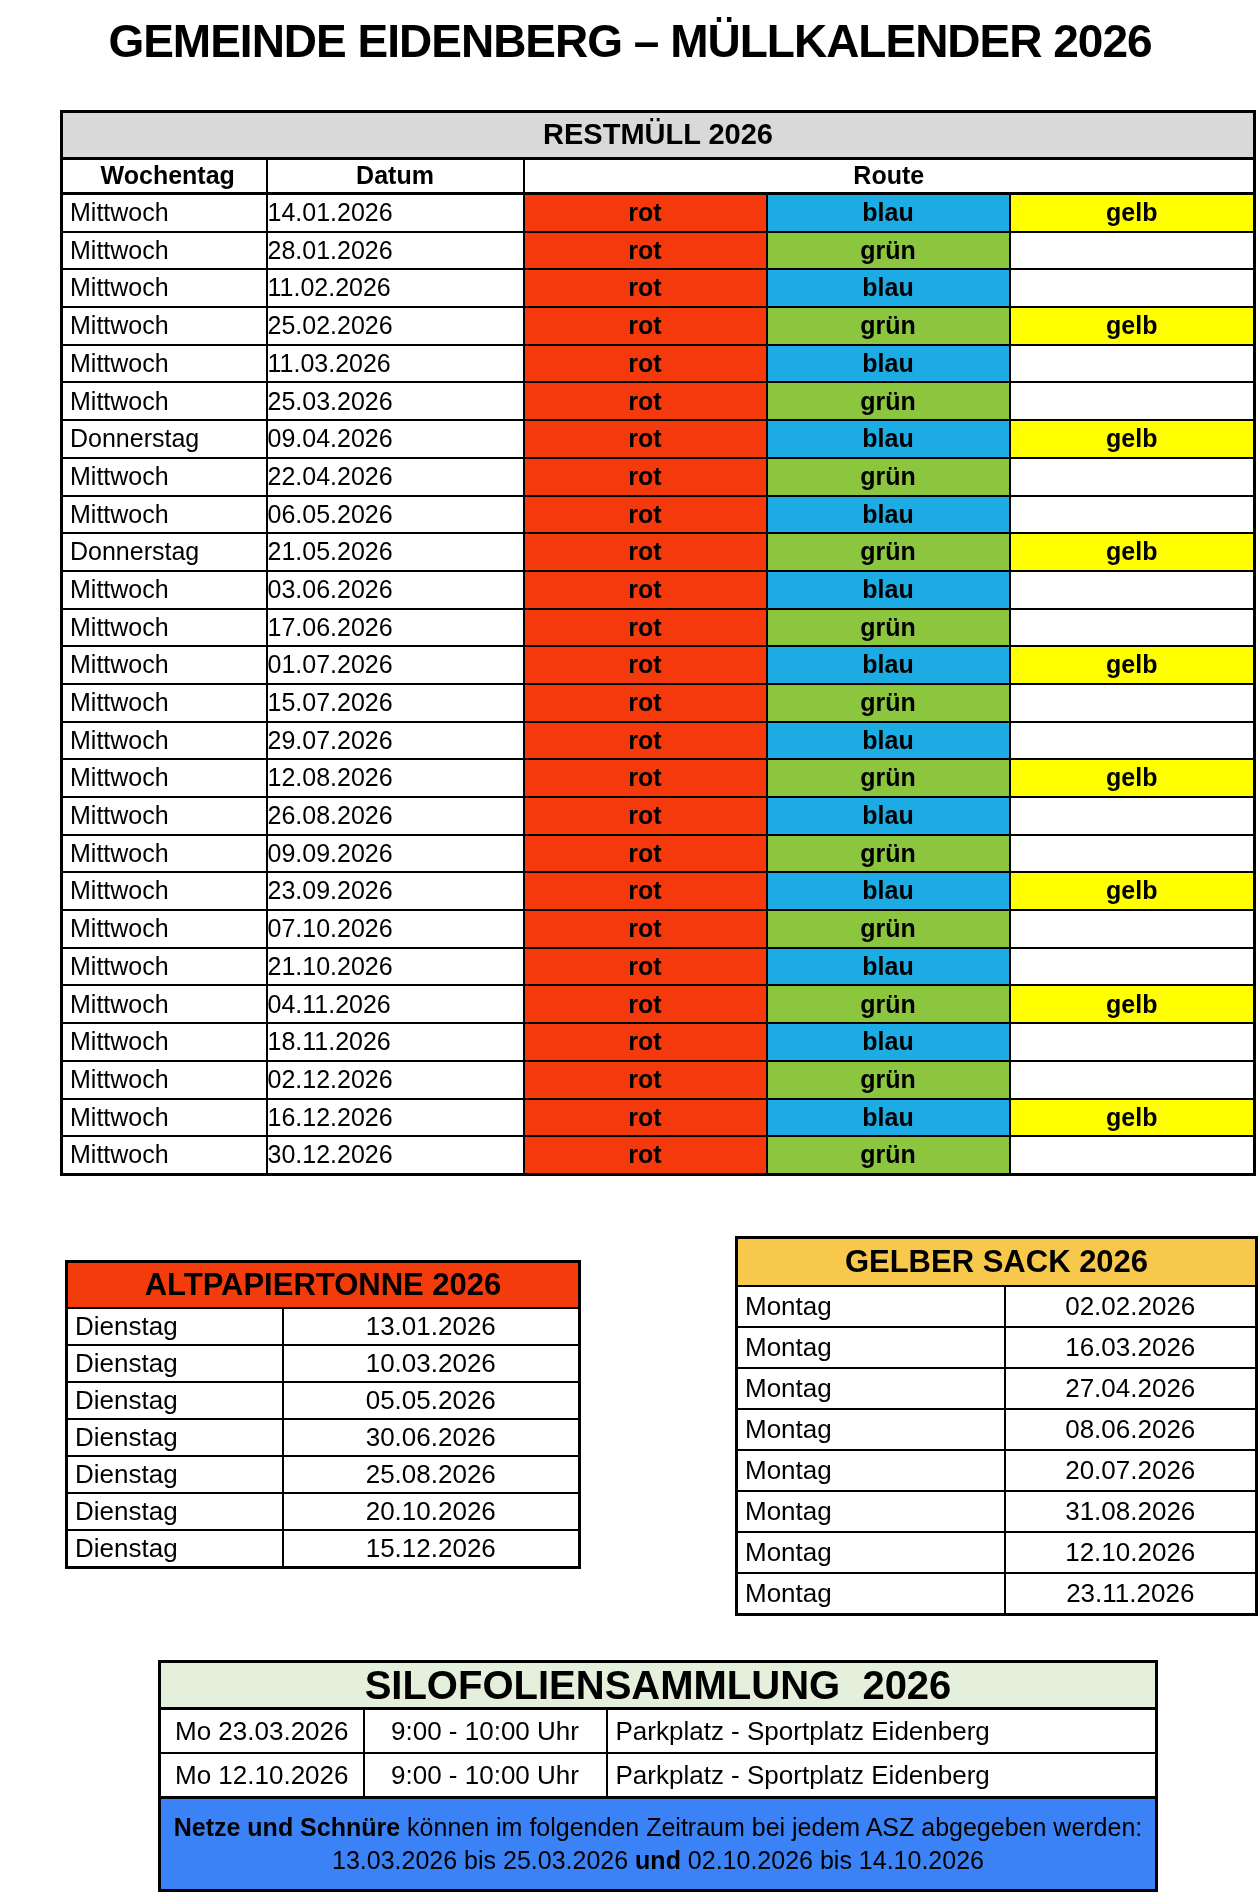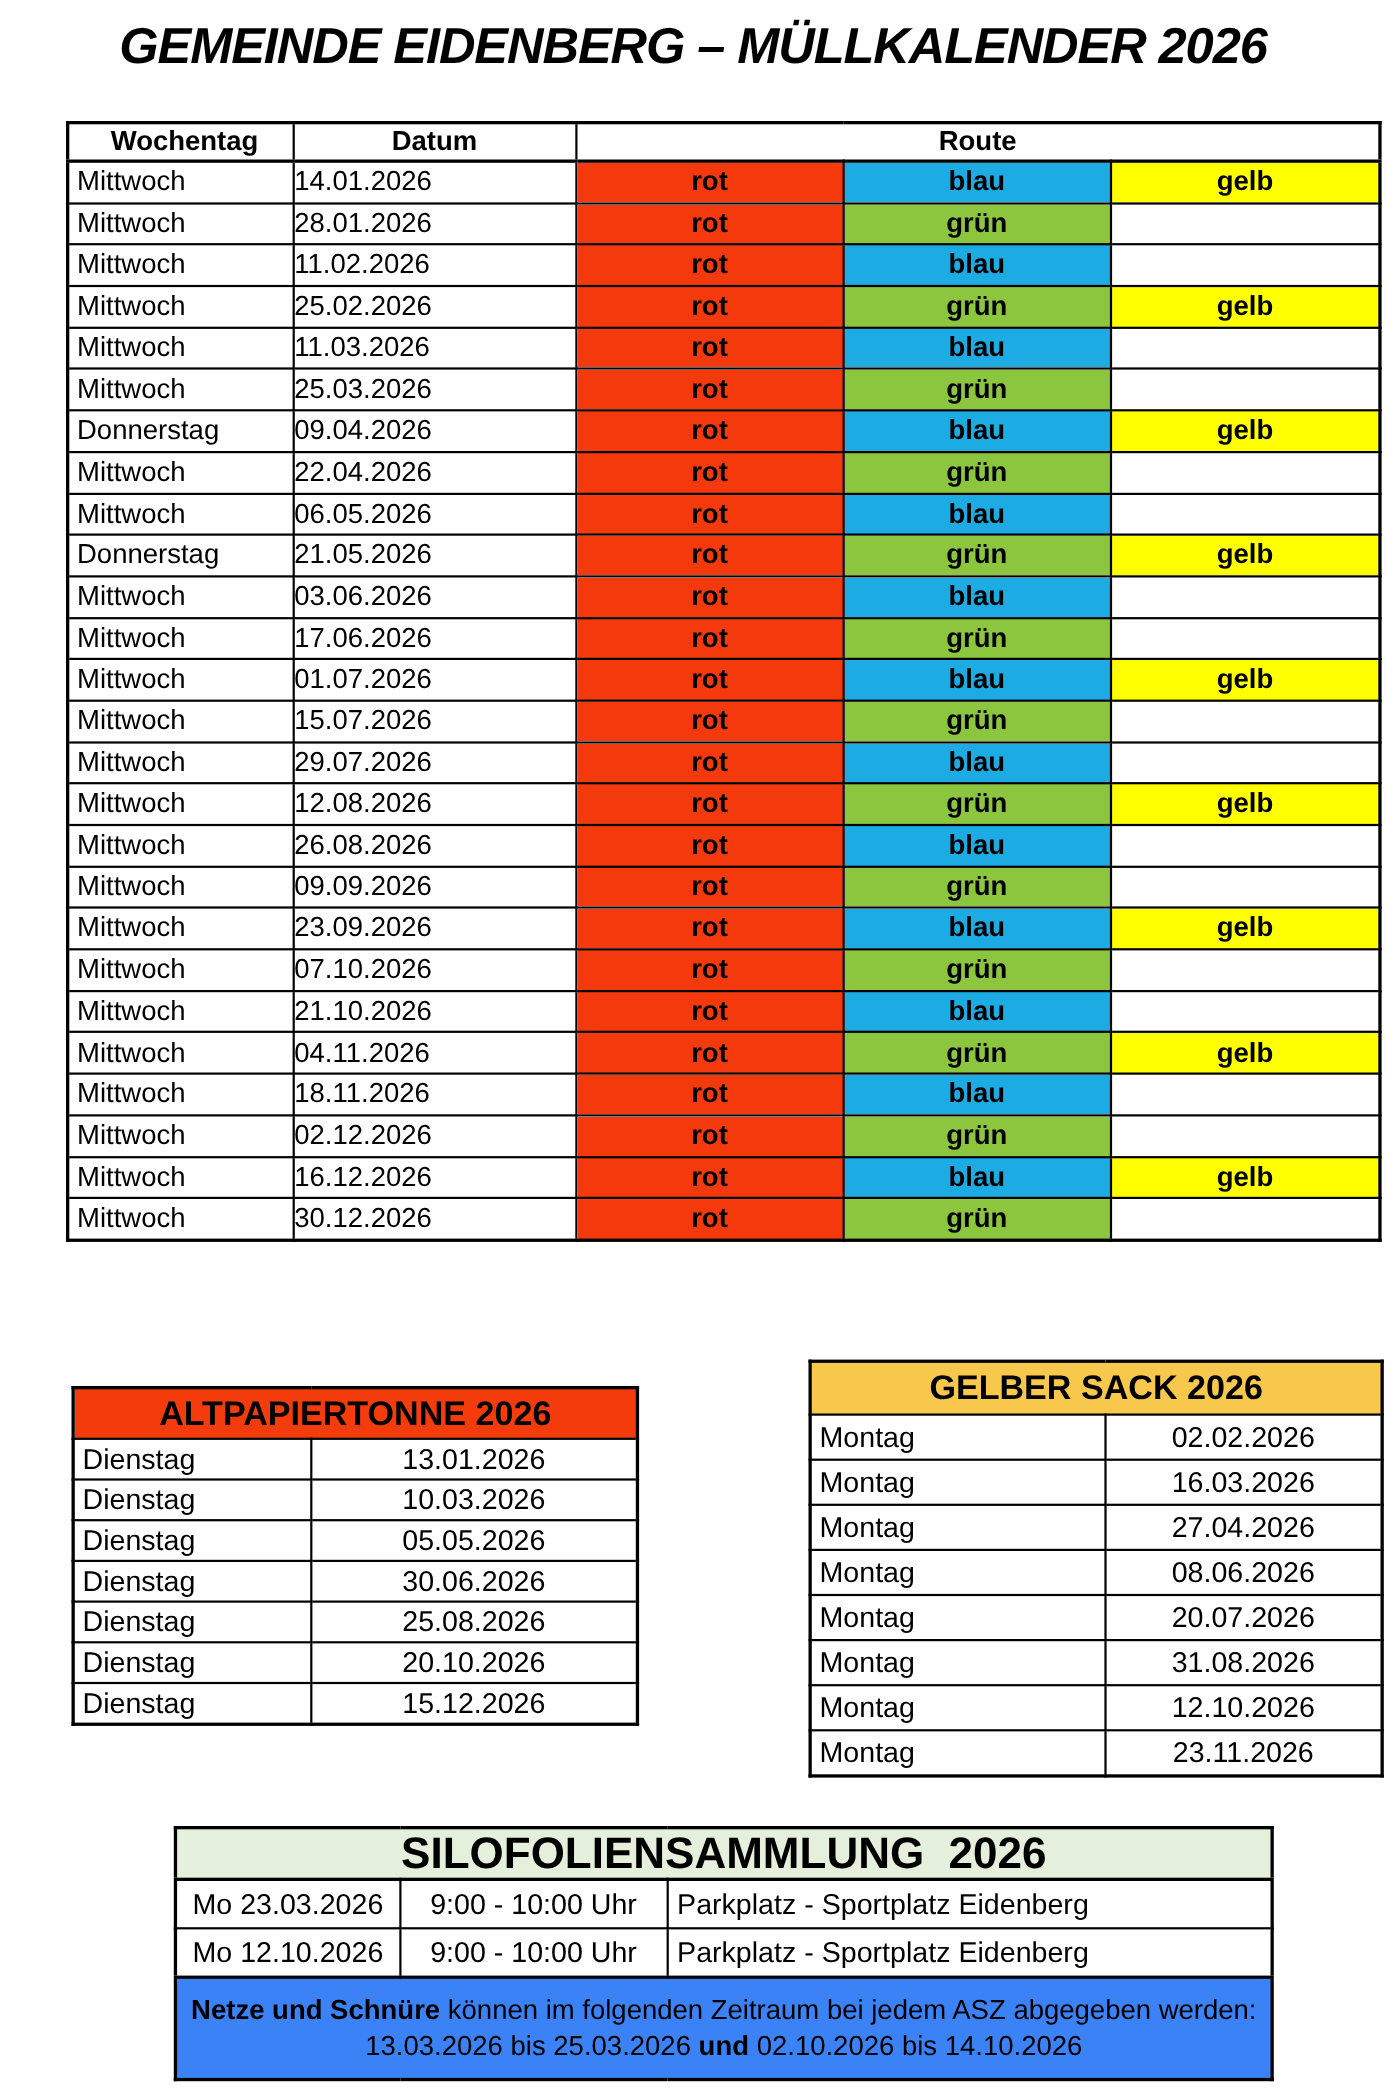"GEMEINDE EIDENBERG – MÜLLKALENDER 2026" h1 { font-style: italic -> none }
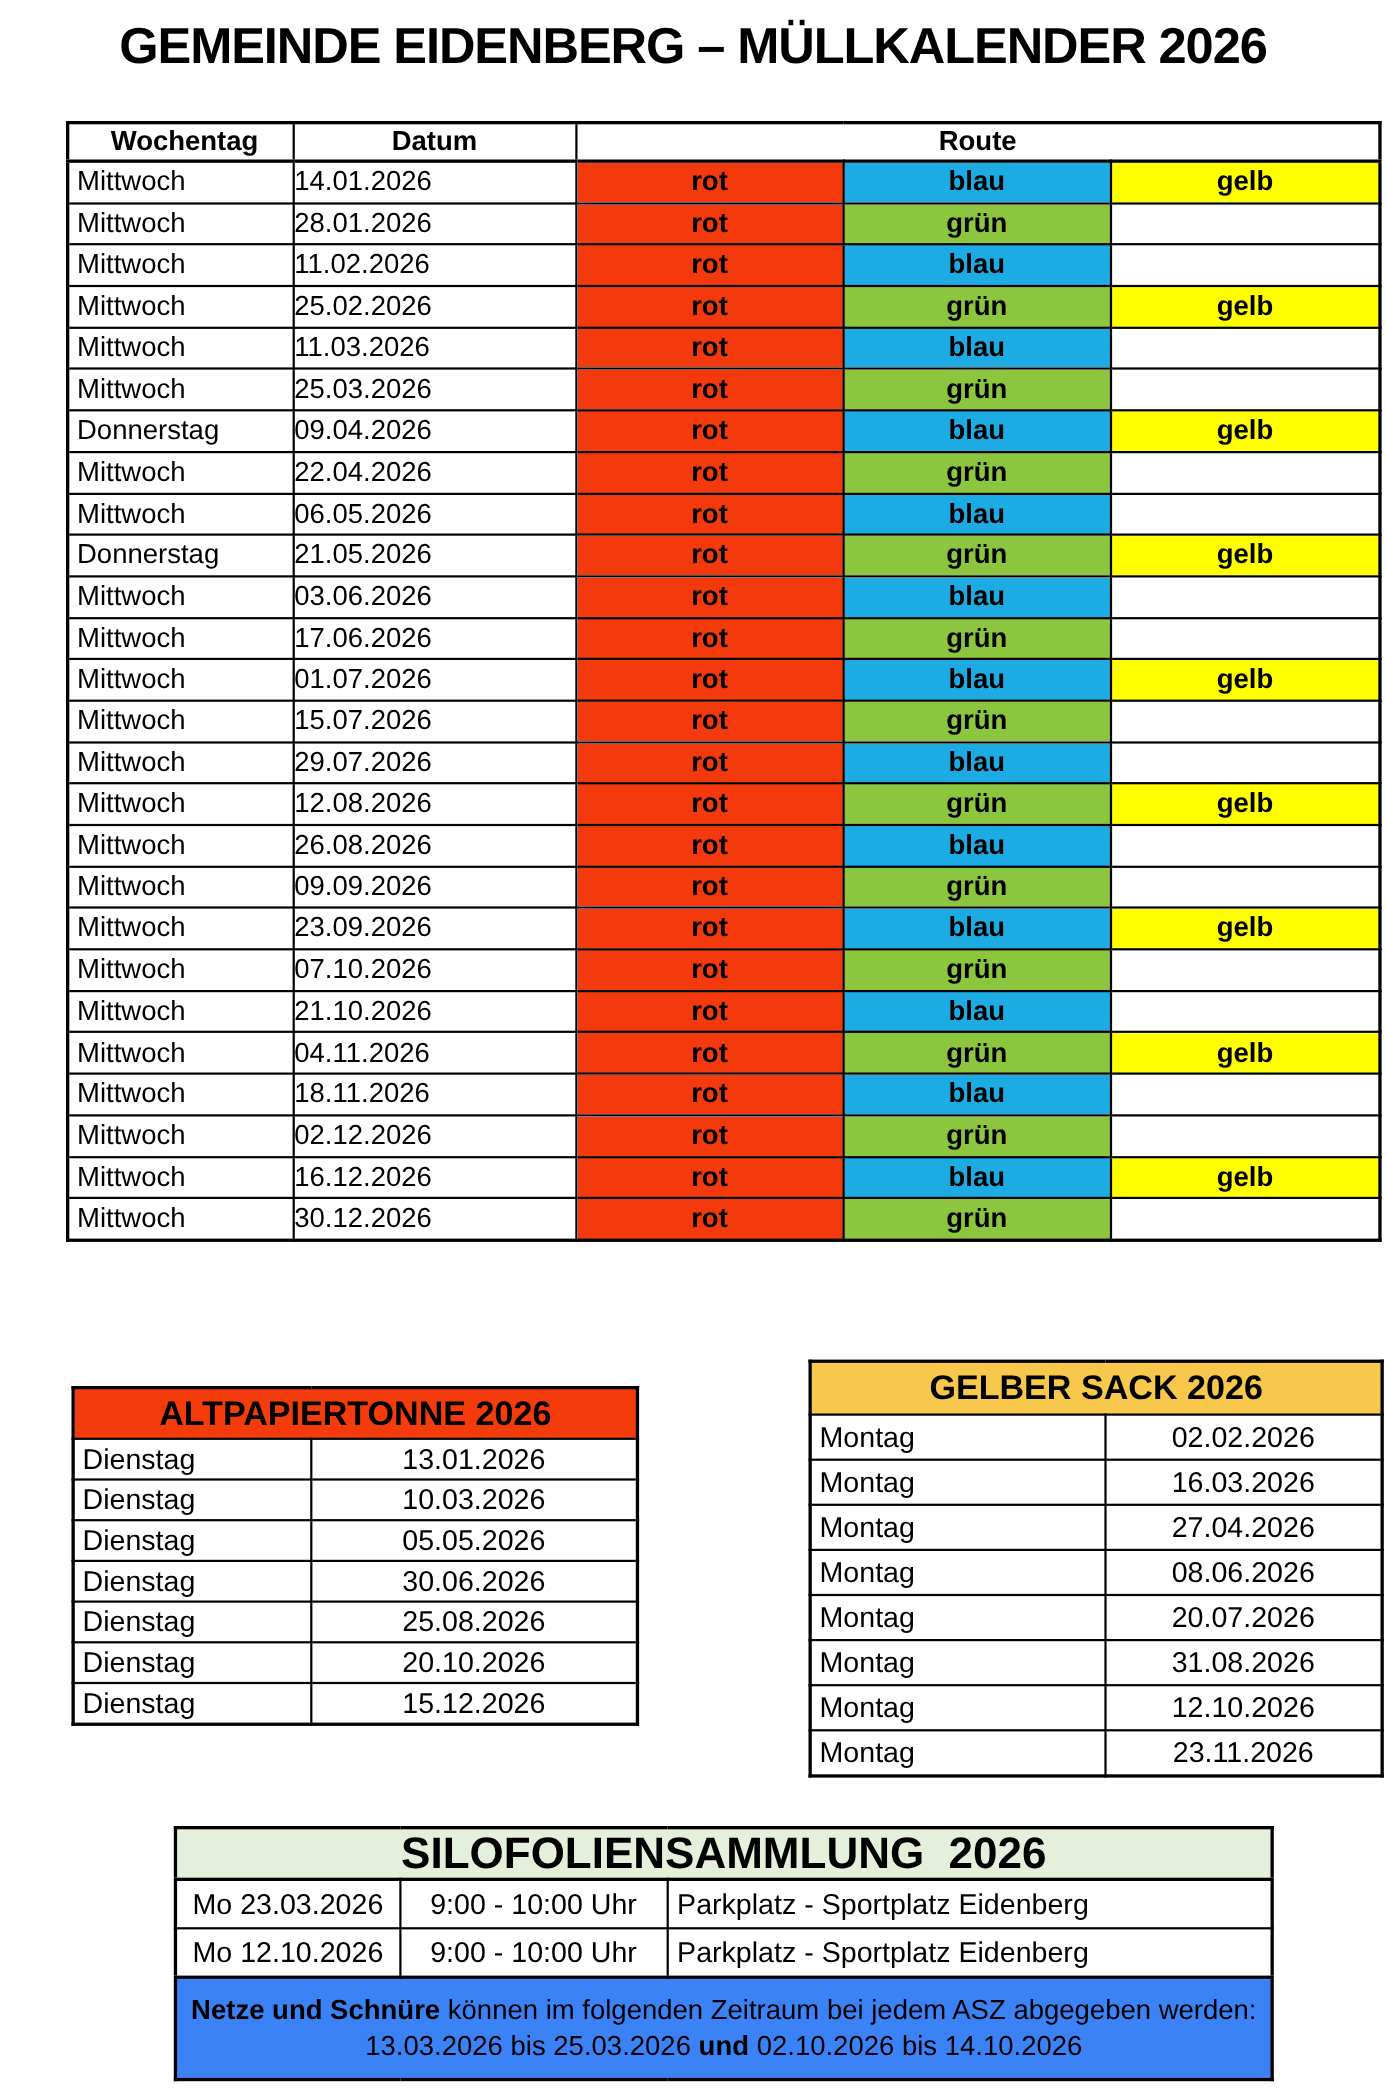"RESTMÜLL 2026" tr { html: none -> <tr> <th>RESTMÜLL 2026</th> </tr> }
